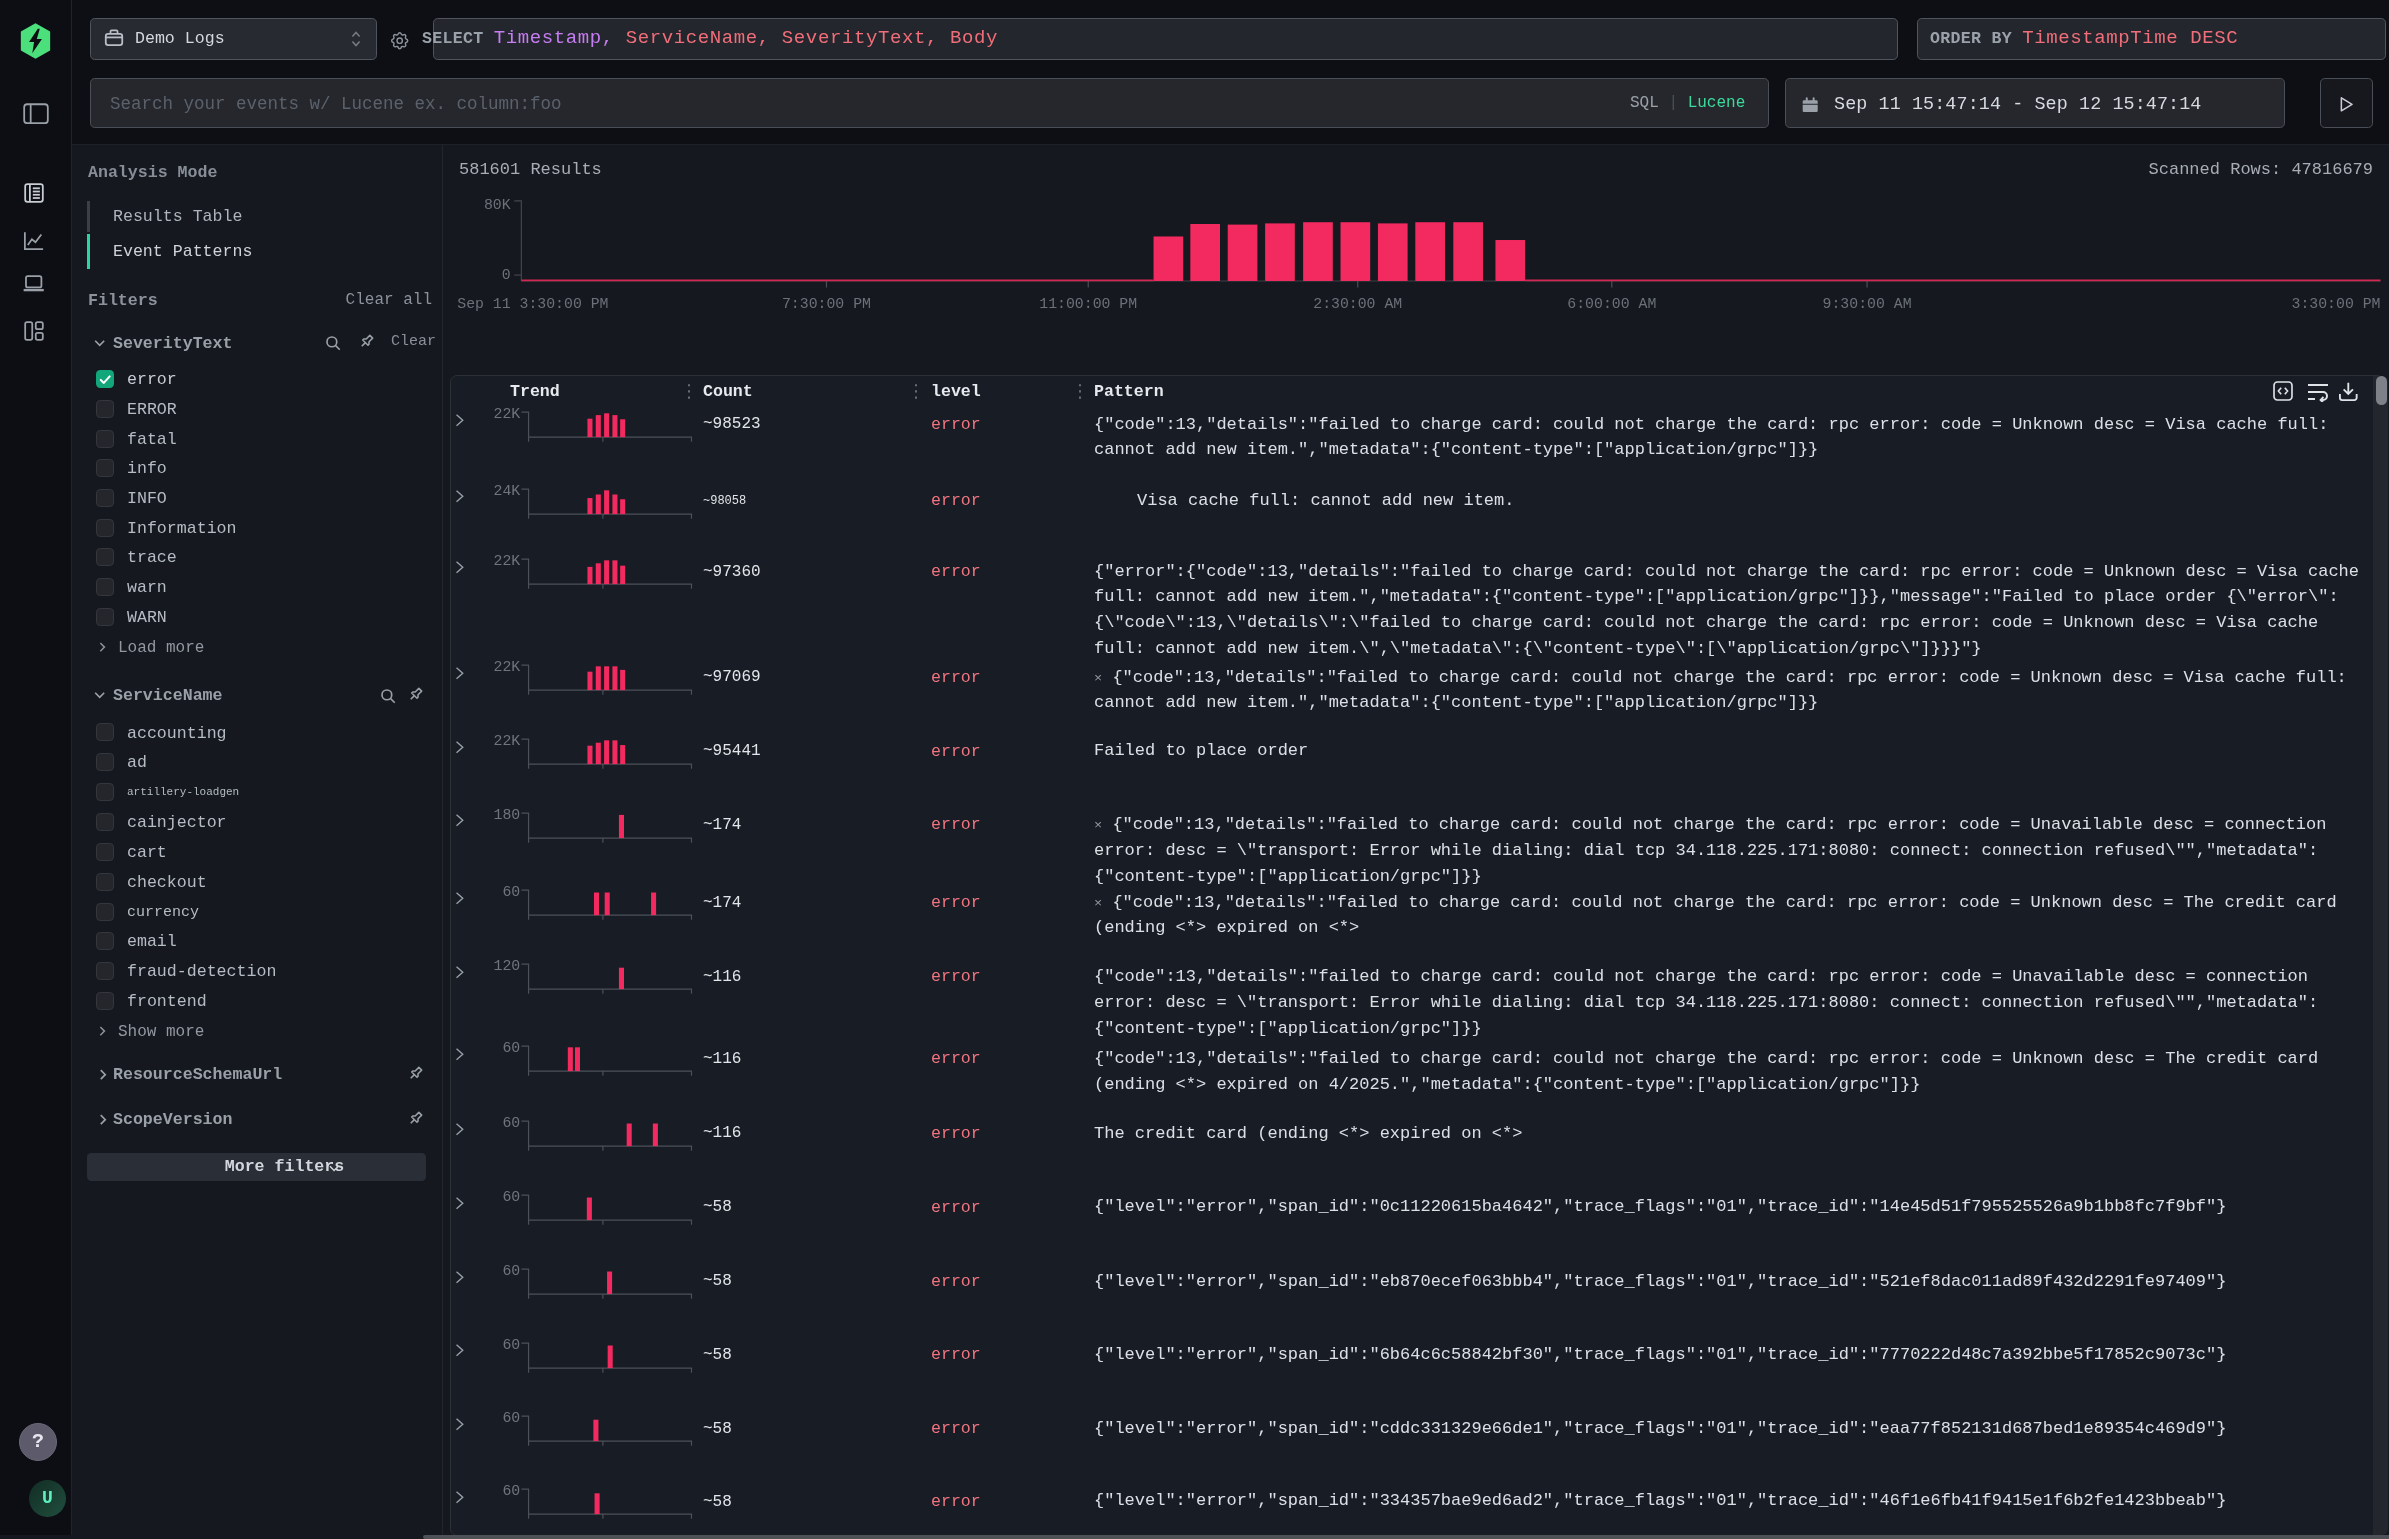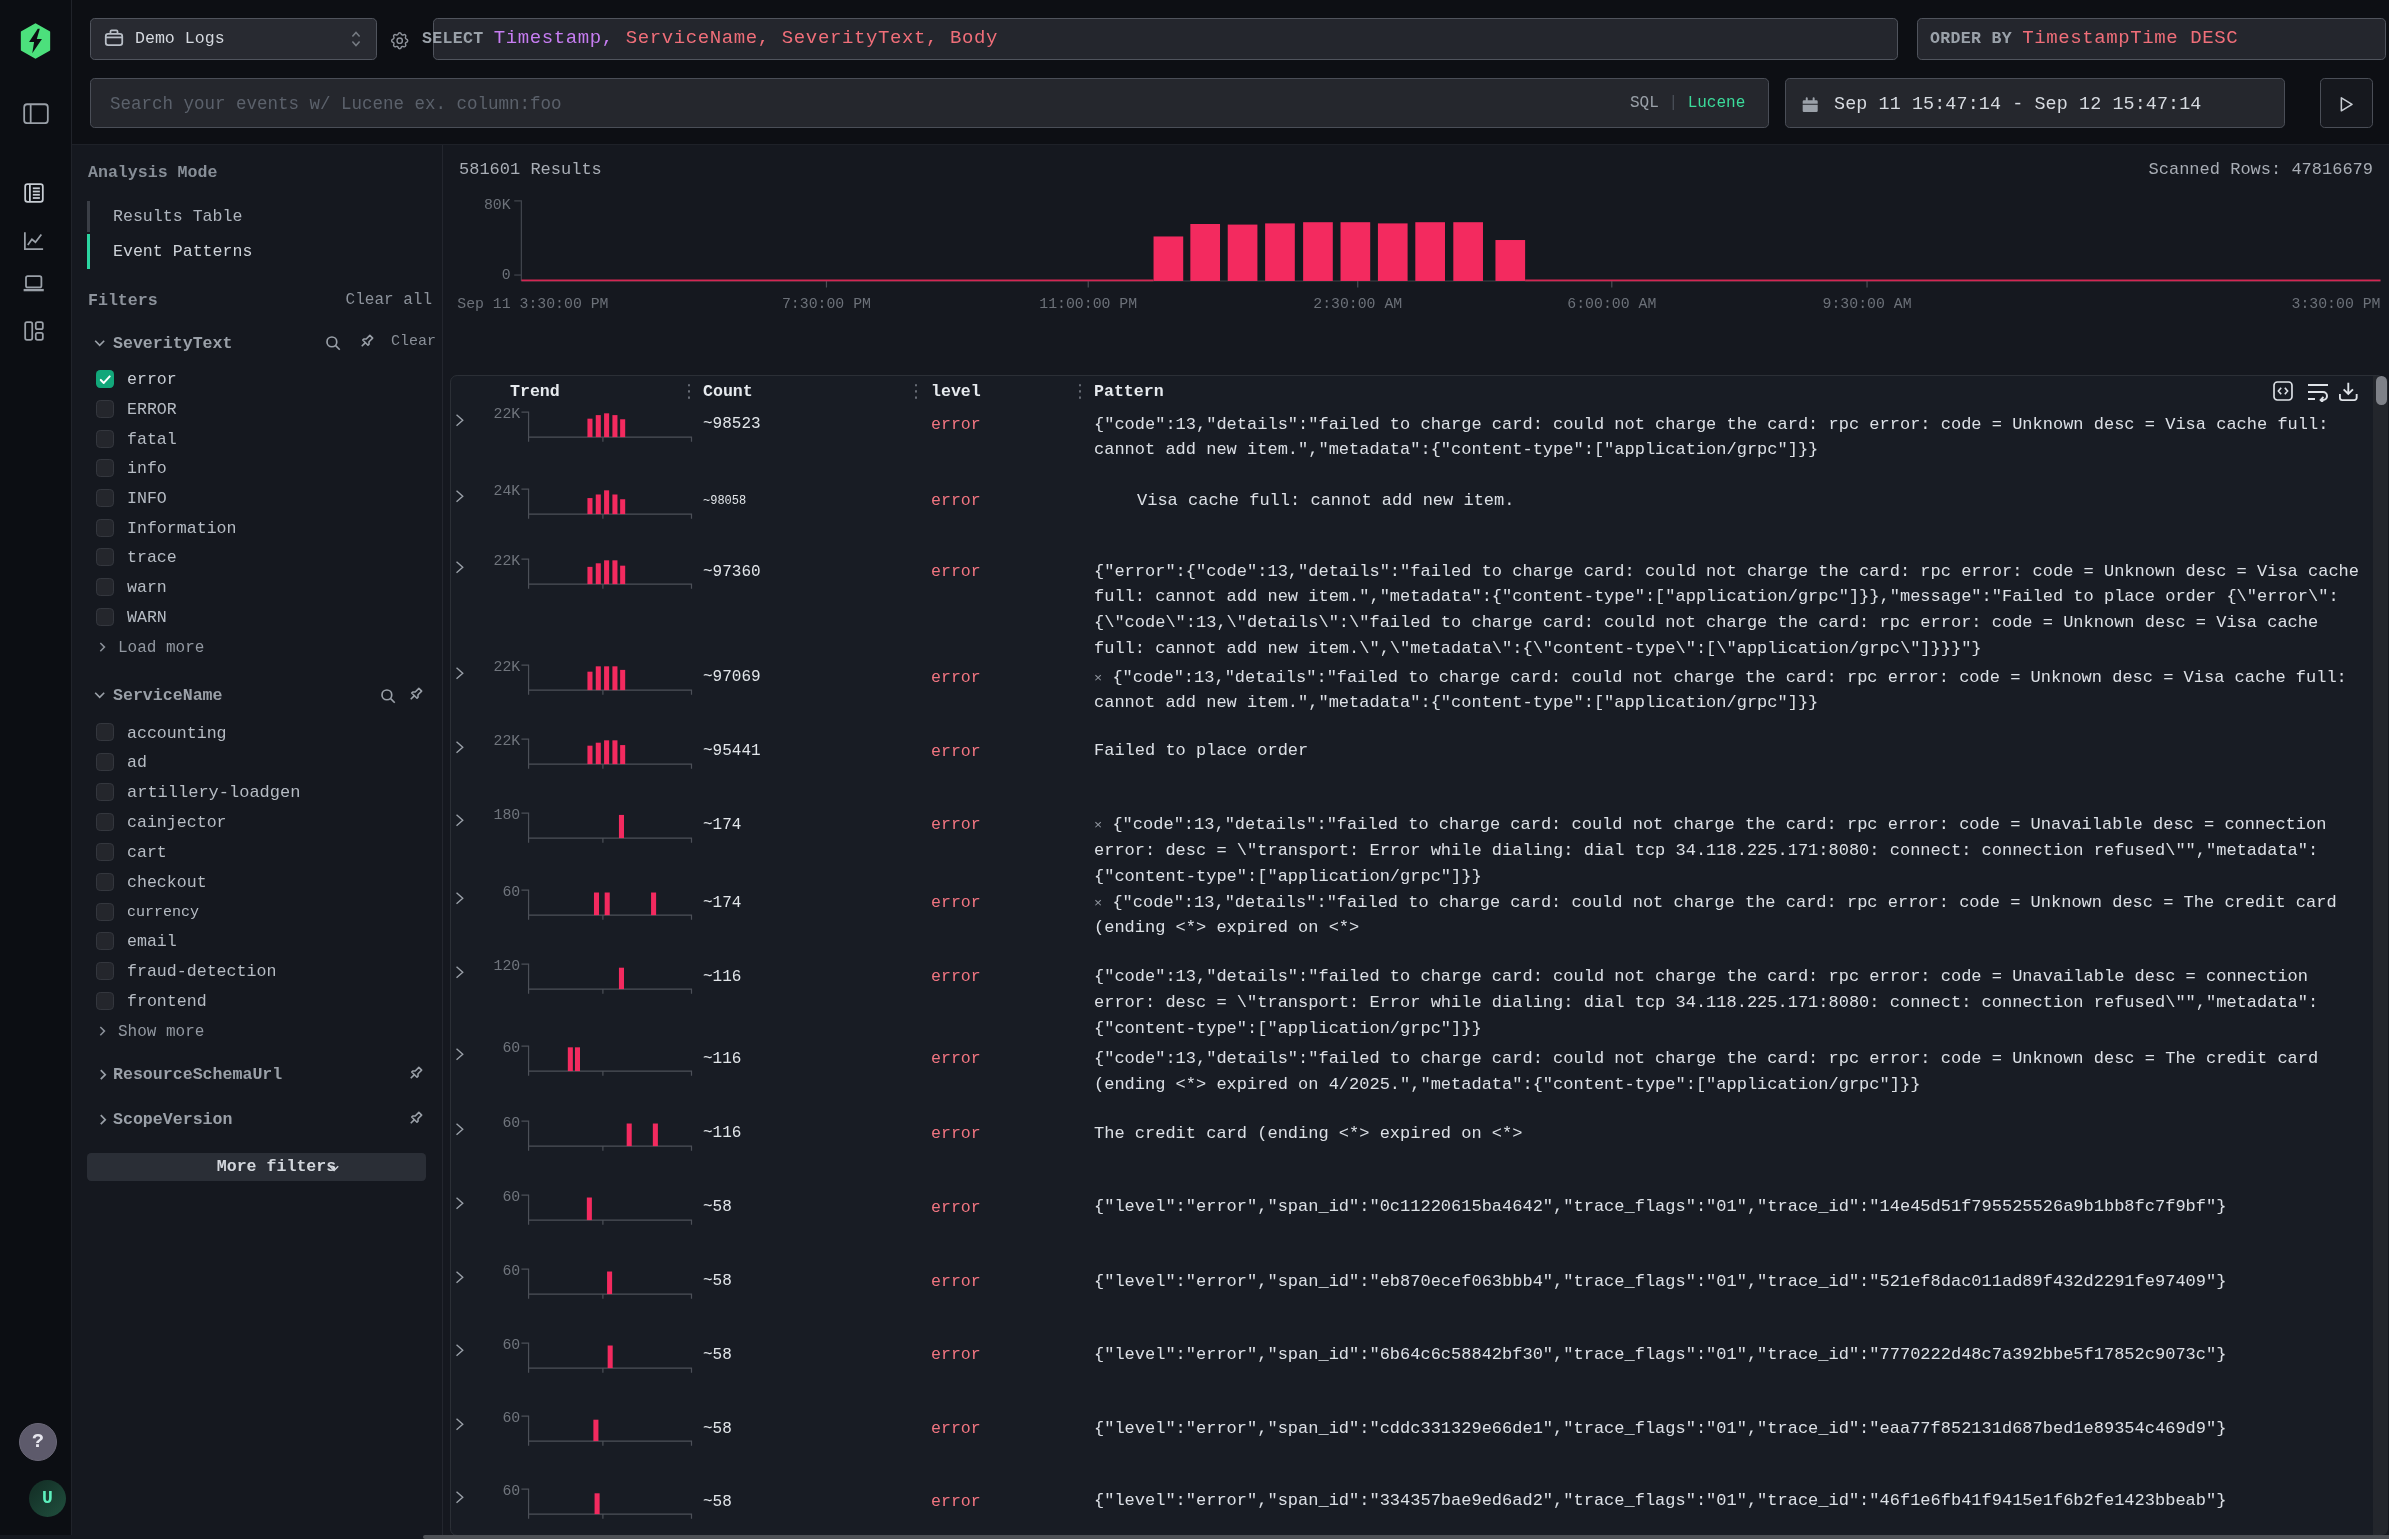"artillery-loadgen" div.abs { font-size: 17px -> 11px }
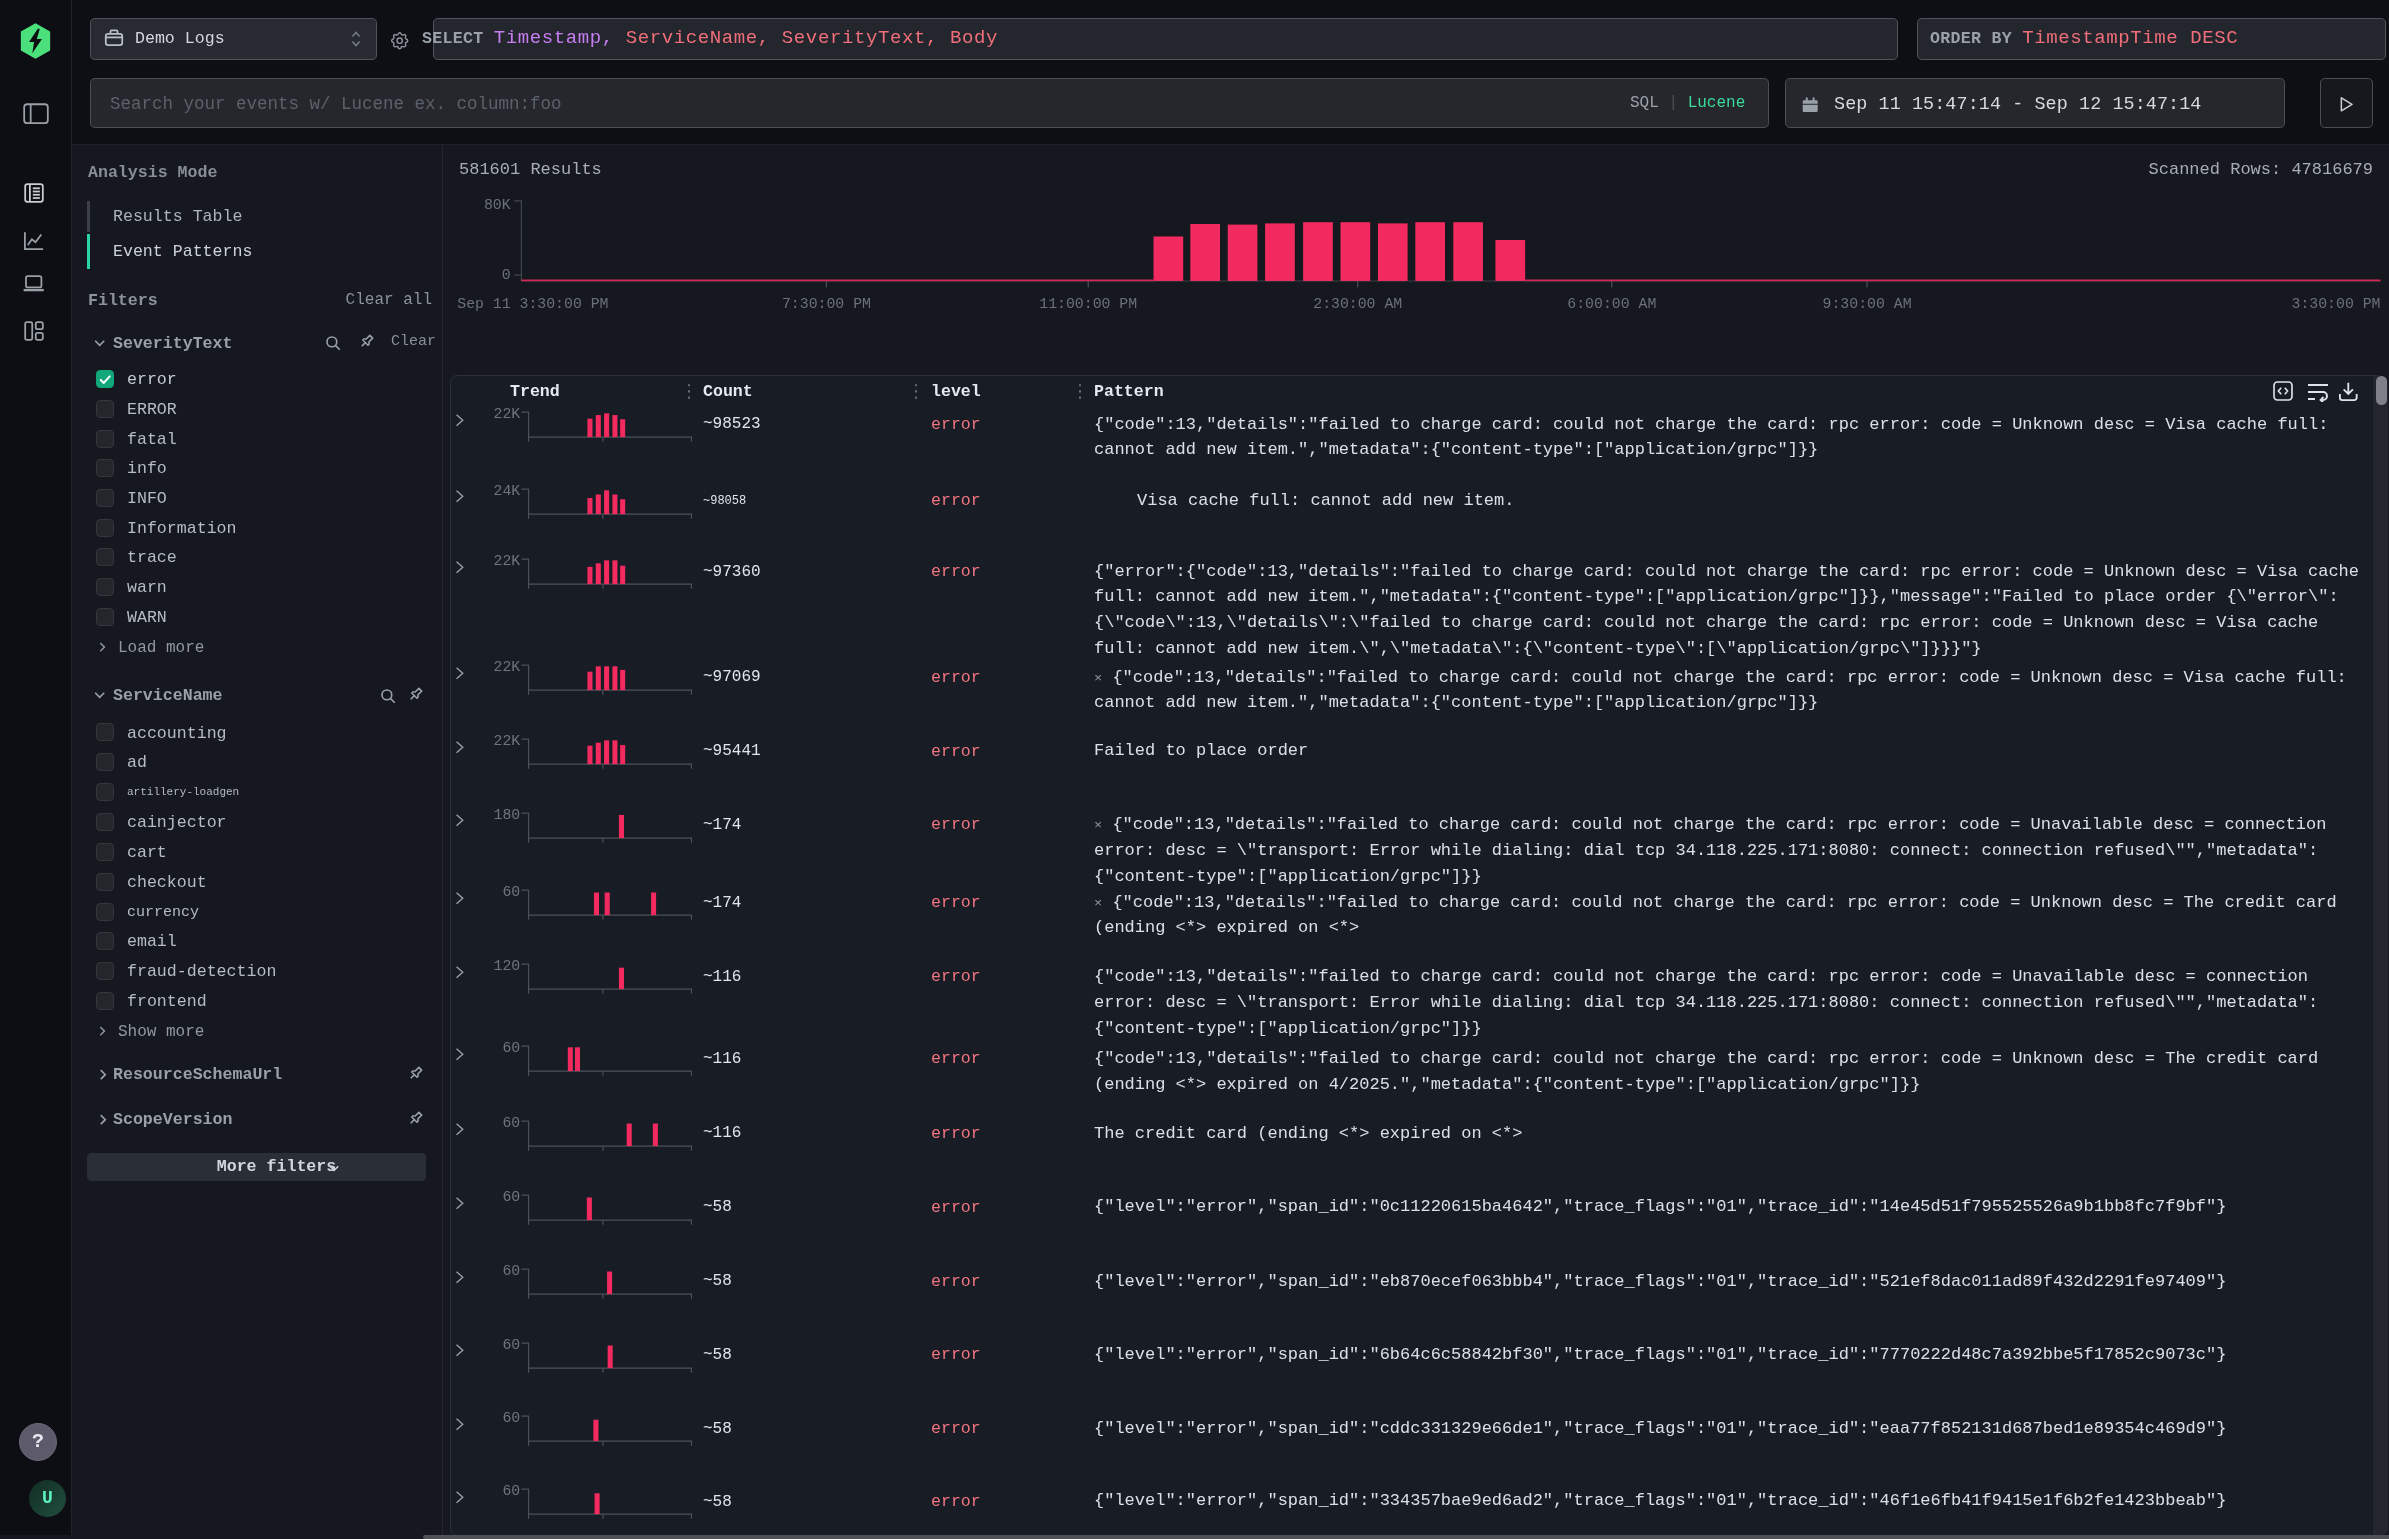"More filters" div.abs { left: 87px -> 95px }
